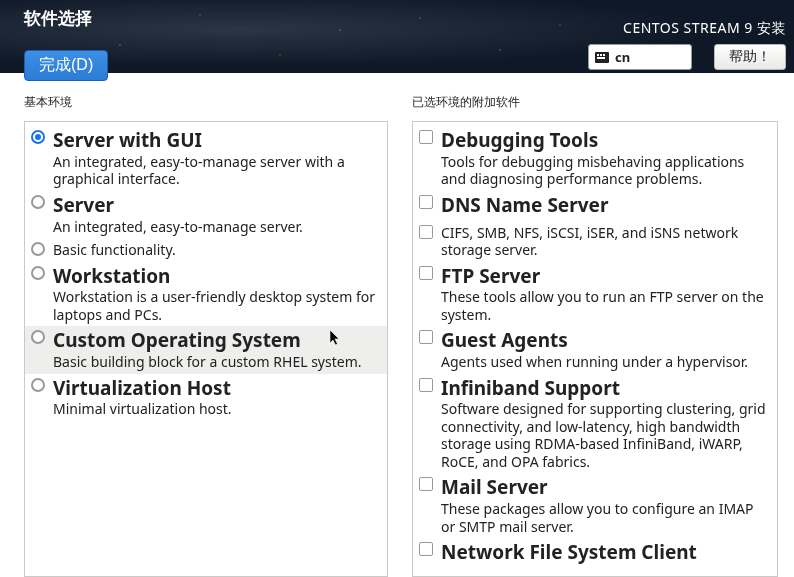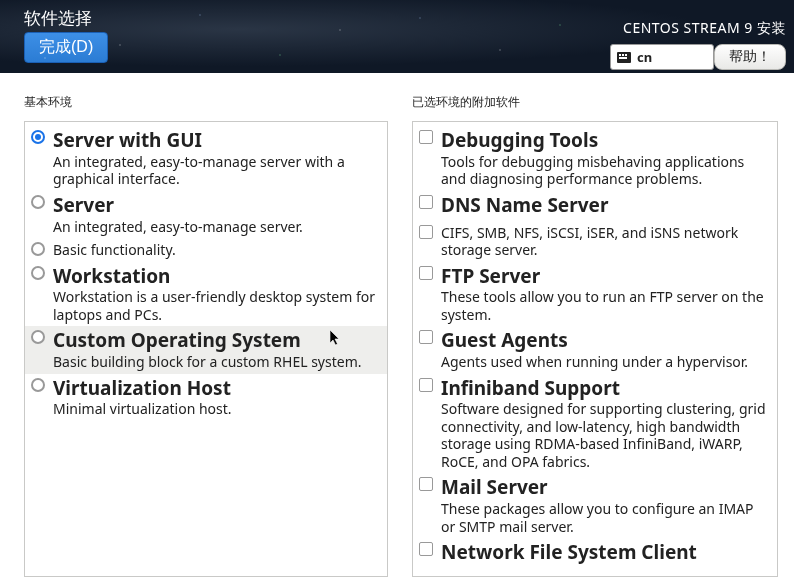"软件选择" .header-title { font-weight: 400 -> 700; margin-bottom: 2px -> 20px }
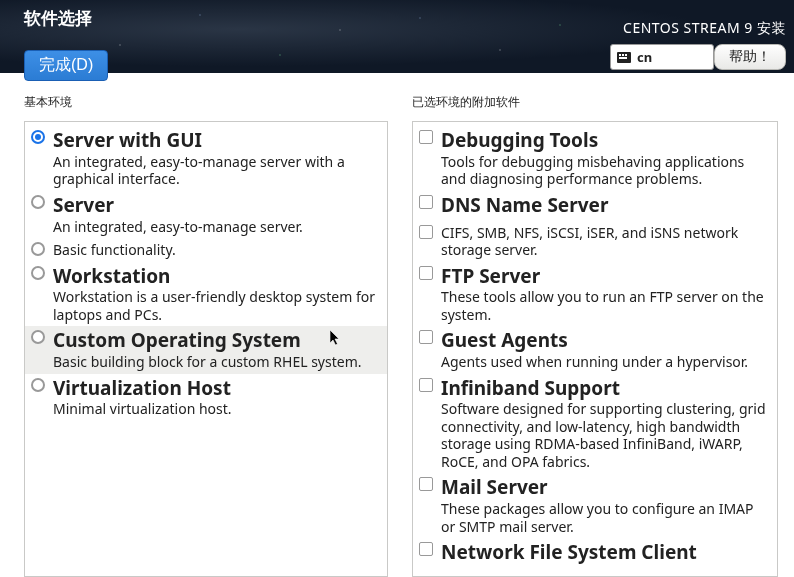"cn" .lang-help { gap: 0 -> 22px }
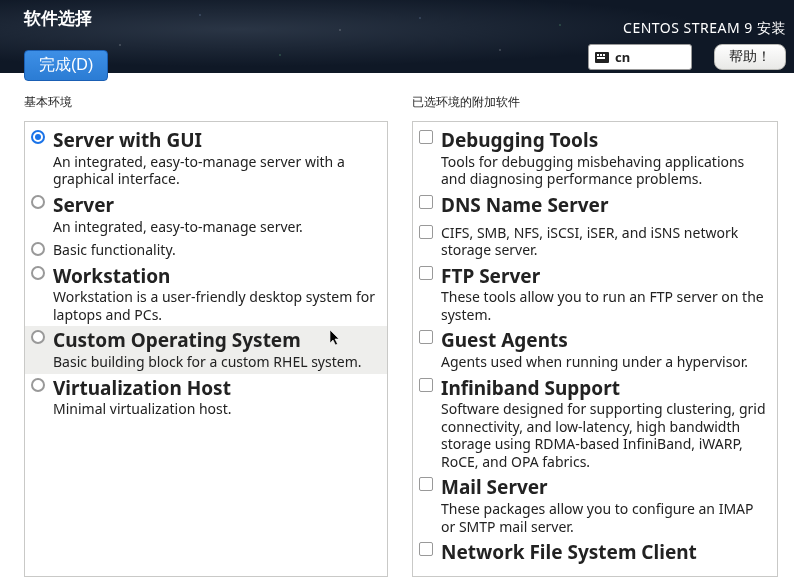"帮助！" .help-btn { border-radius: 8px -> 3px }
